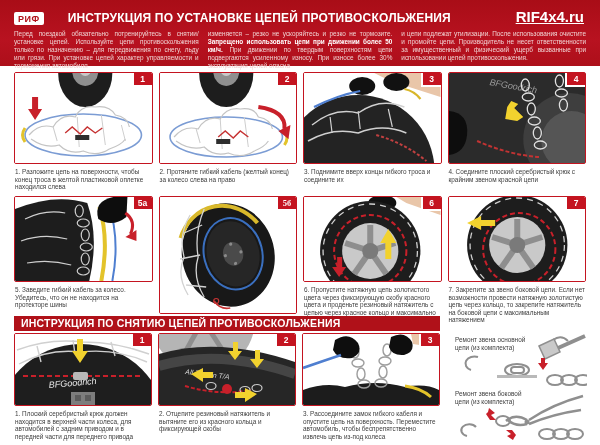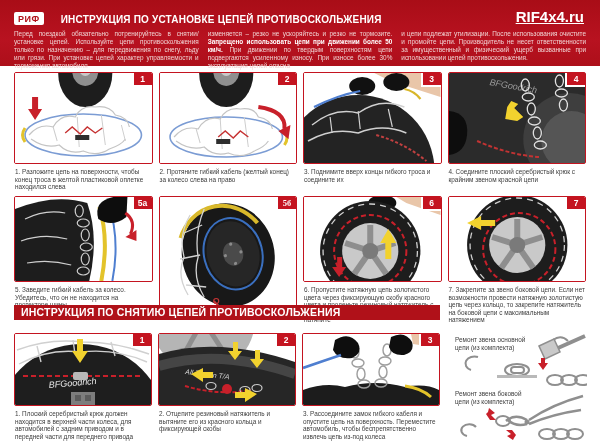"ИНСТРУКЦИЯ ПО УСТАНОВКЕ ЦЕПЕЙ" .title { font-size: 10px -> 12px; margin-left: 17px -> 24px }
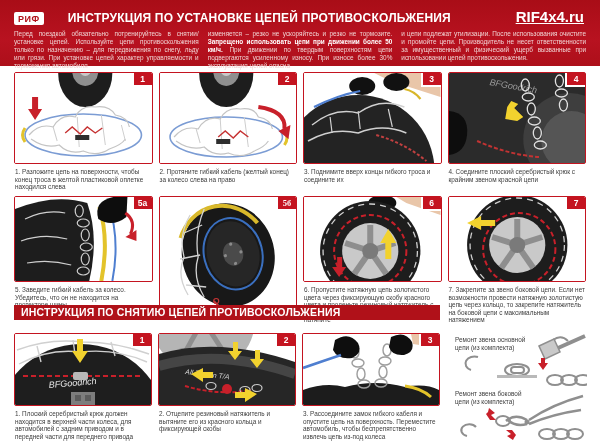"ИНСТРУКЦИЯ ПО СНЯТИЮ ЦЕПЕЙ" .banner { top: 305px -> 316px }
